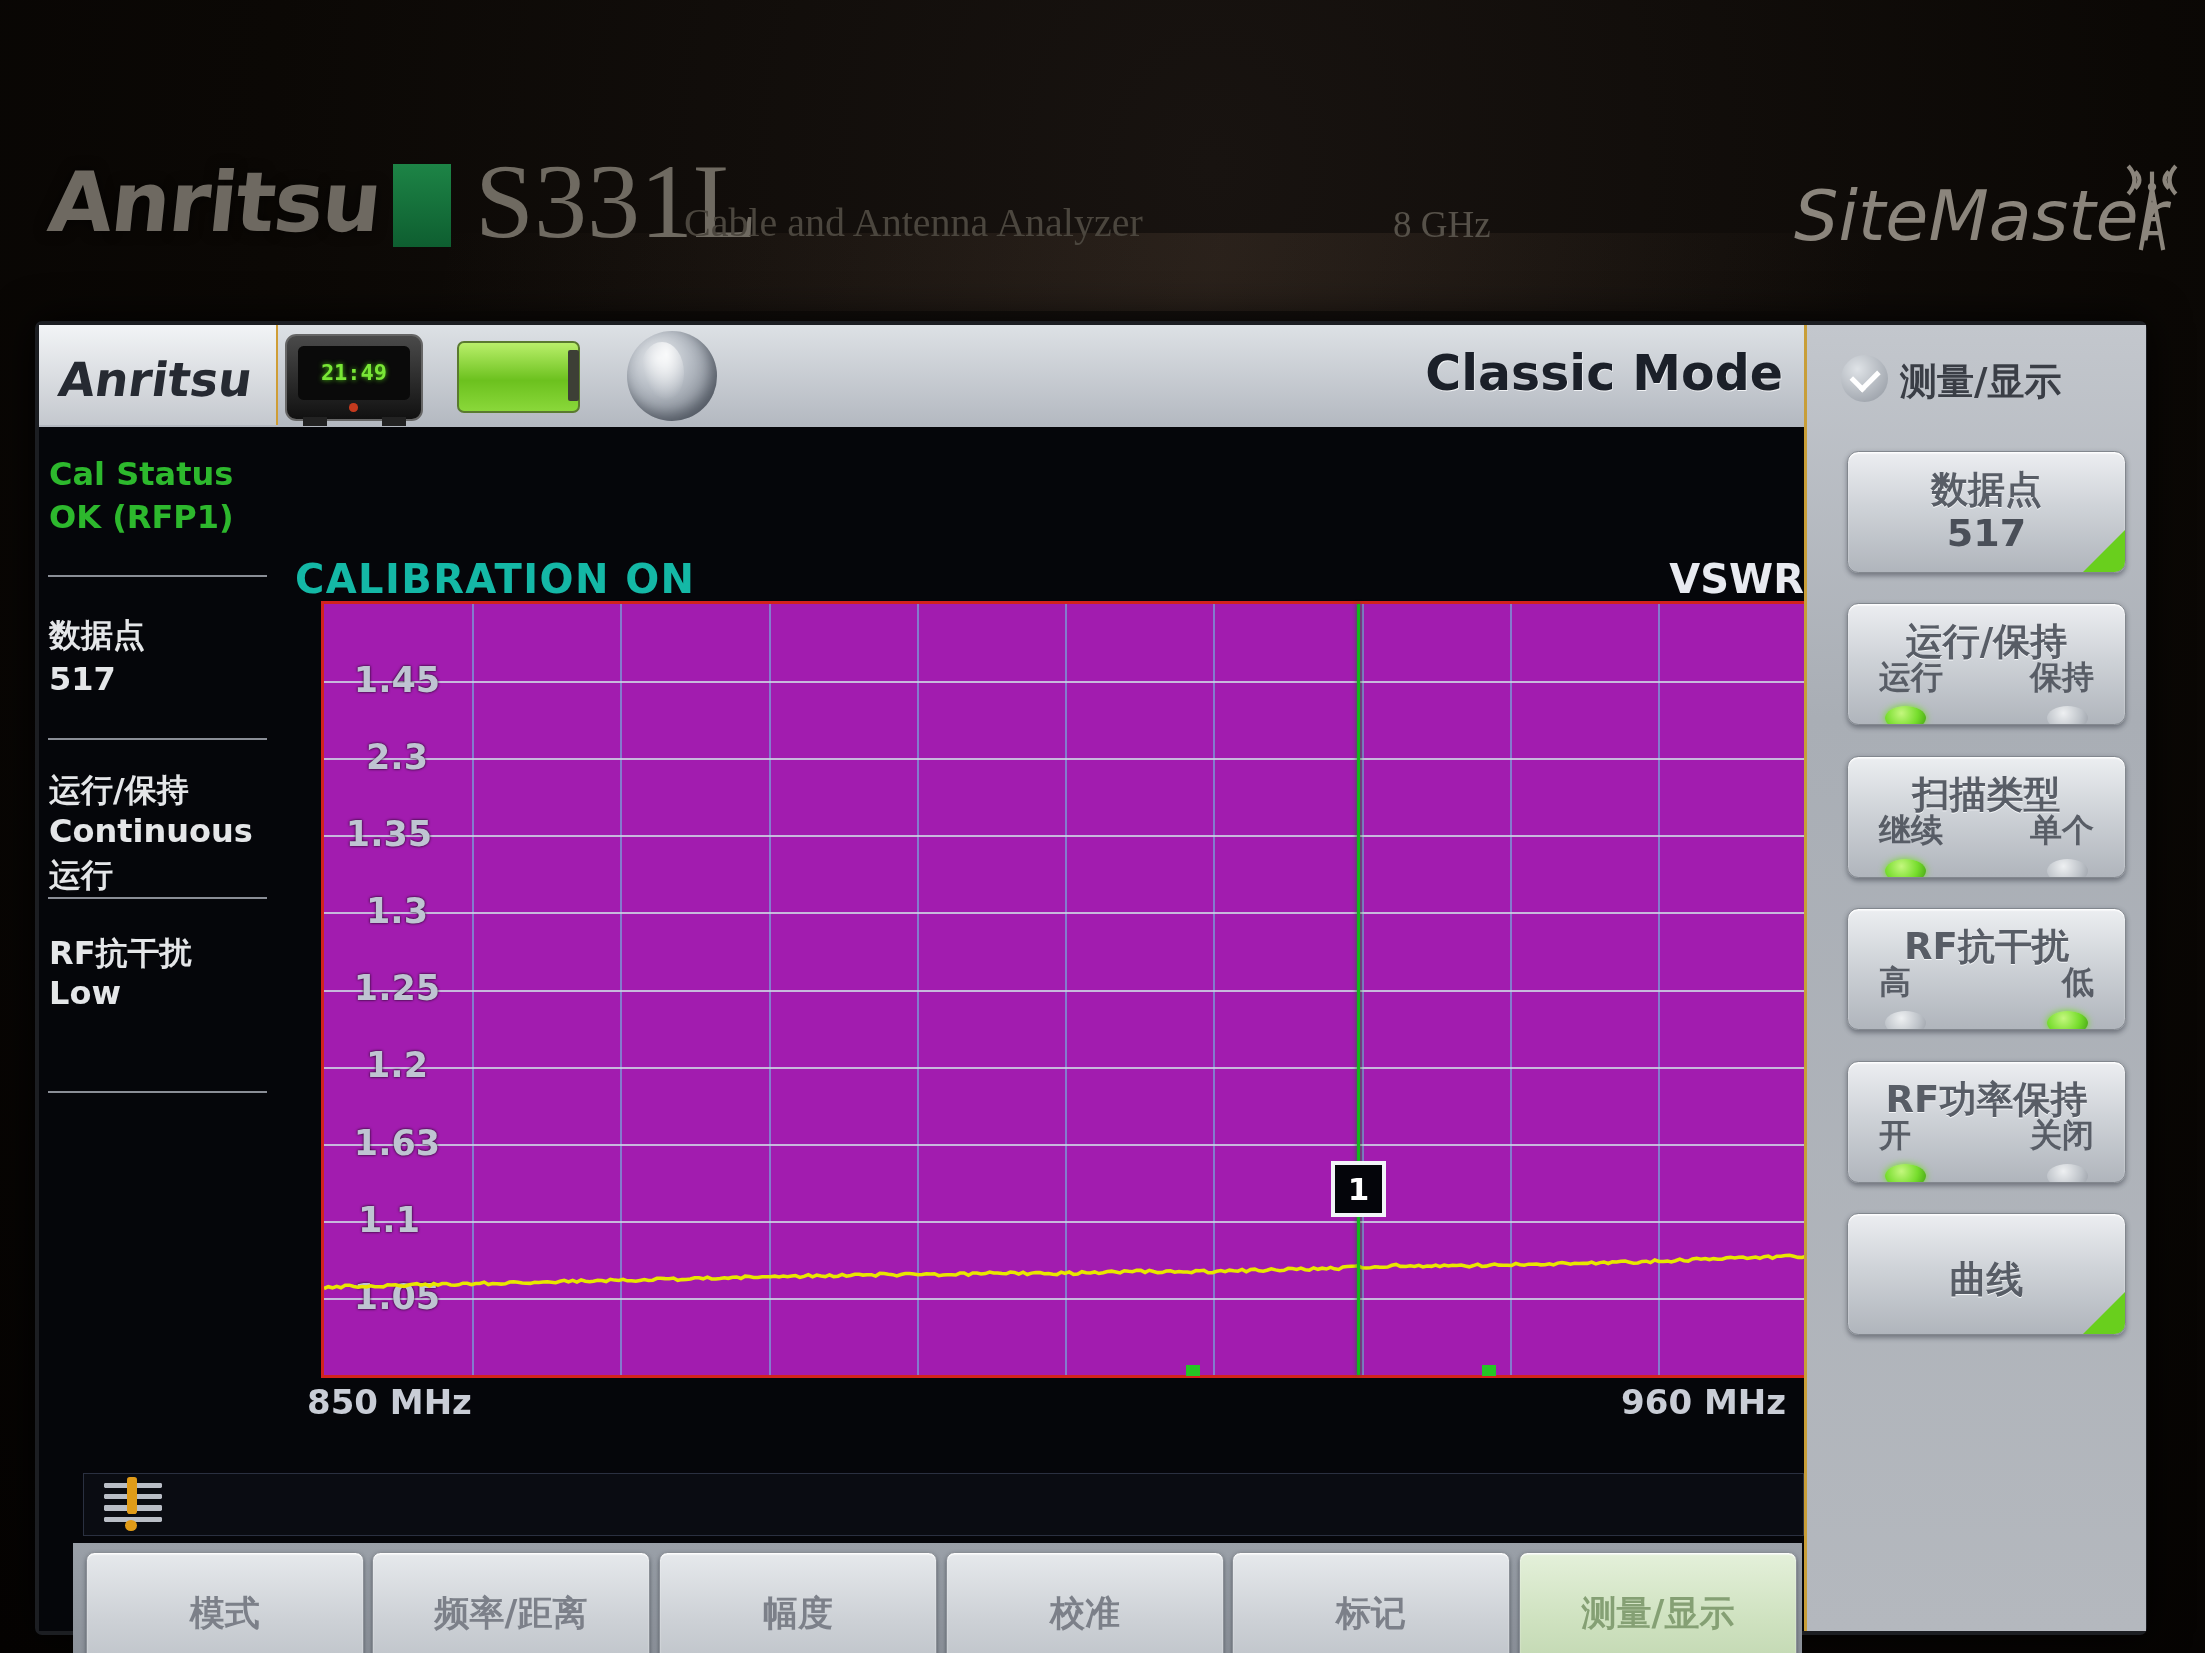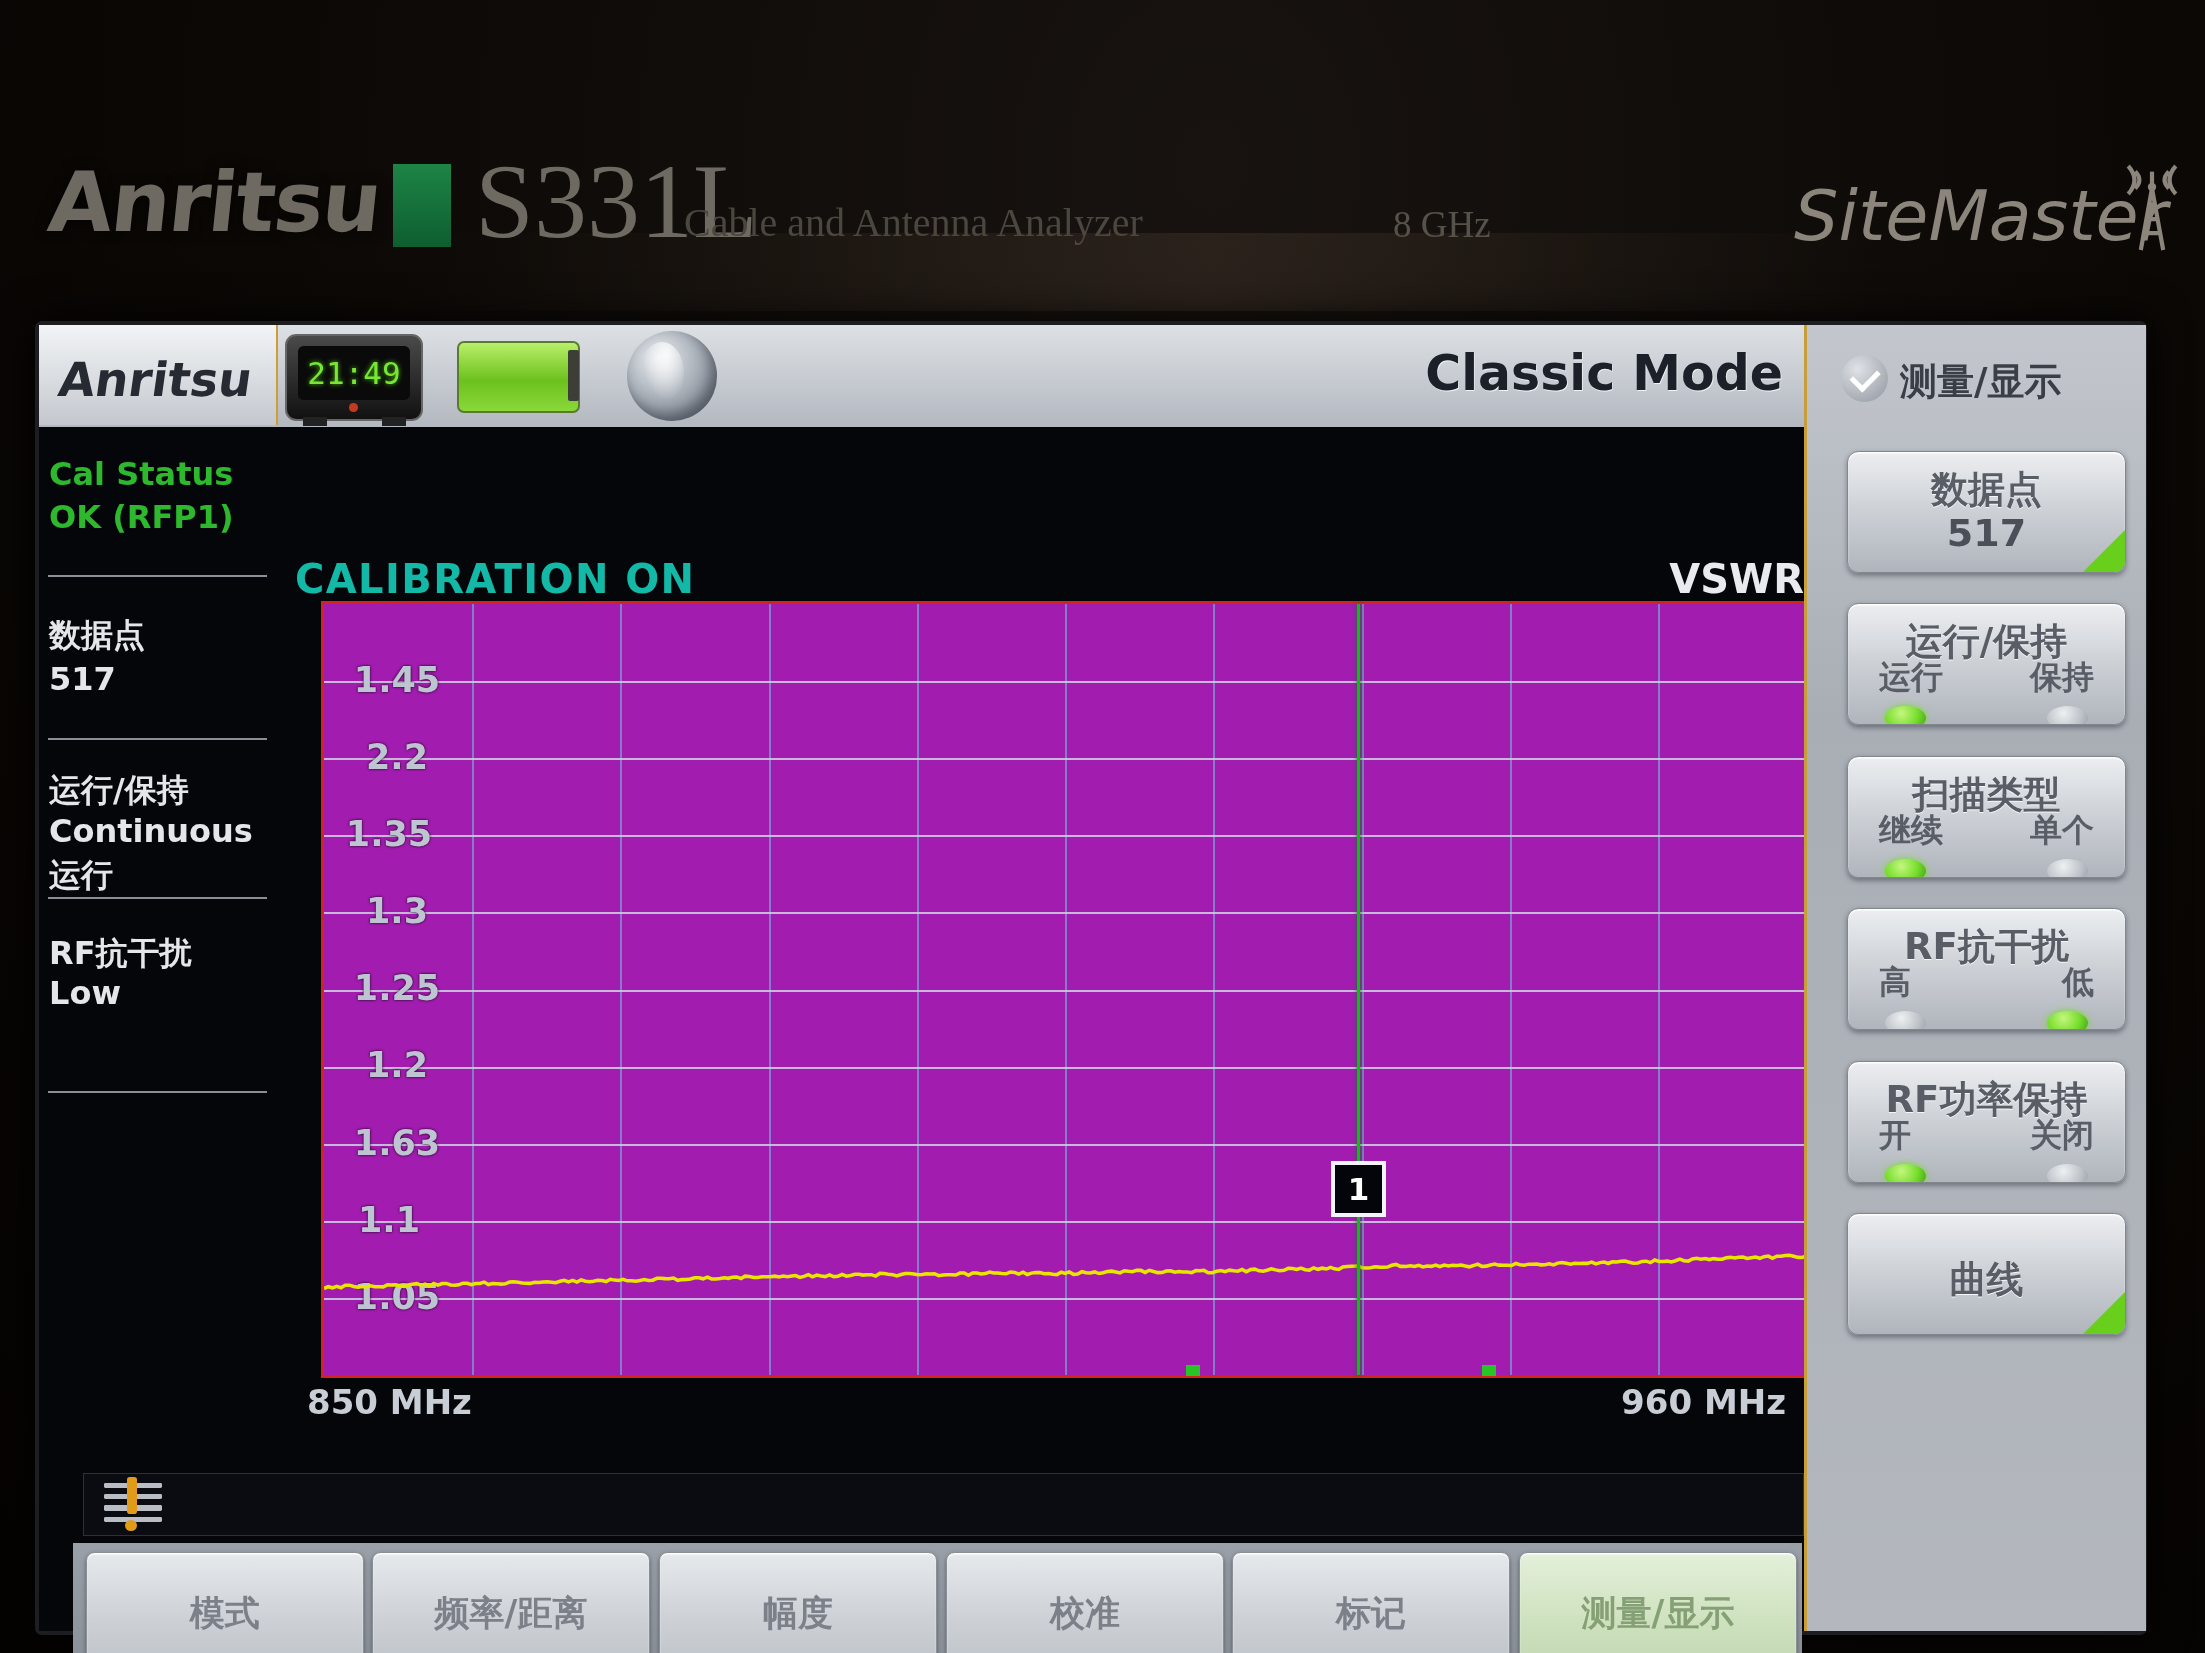"21:49" .clock .digits { font-size: 31px -> 22px; font-weight: normal -> bold }
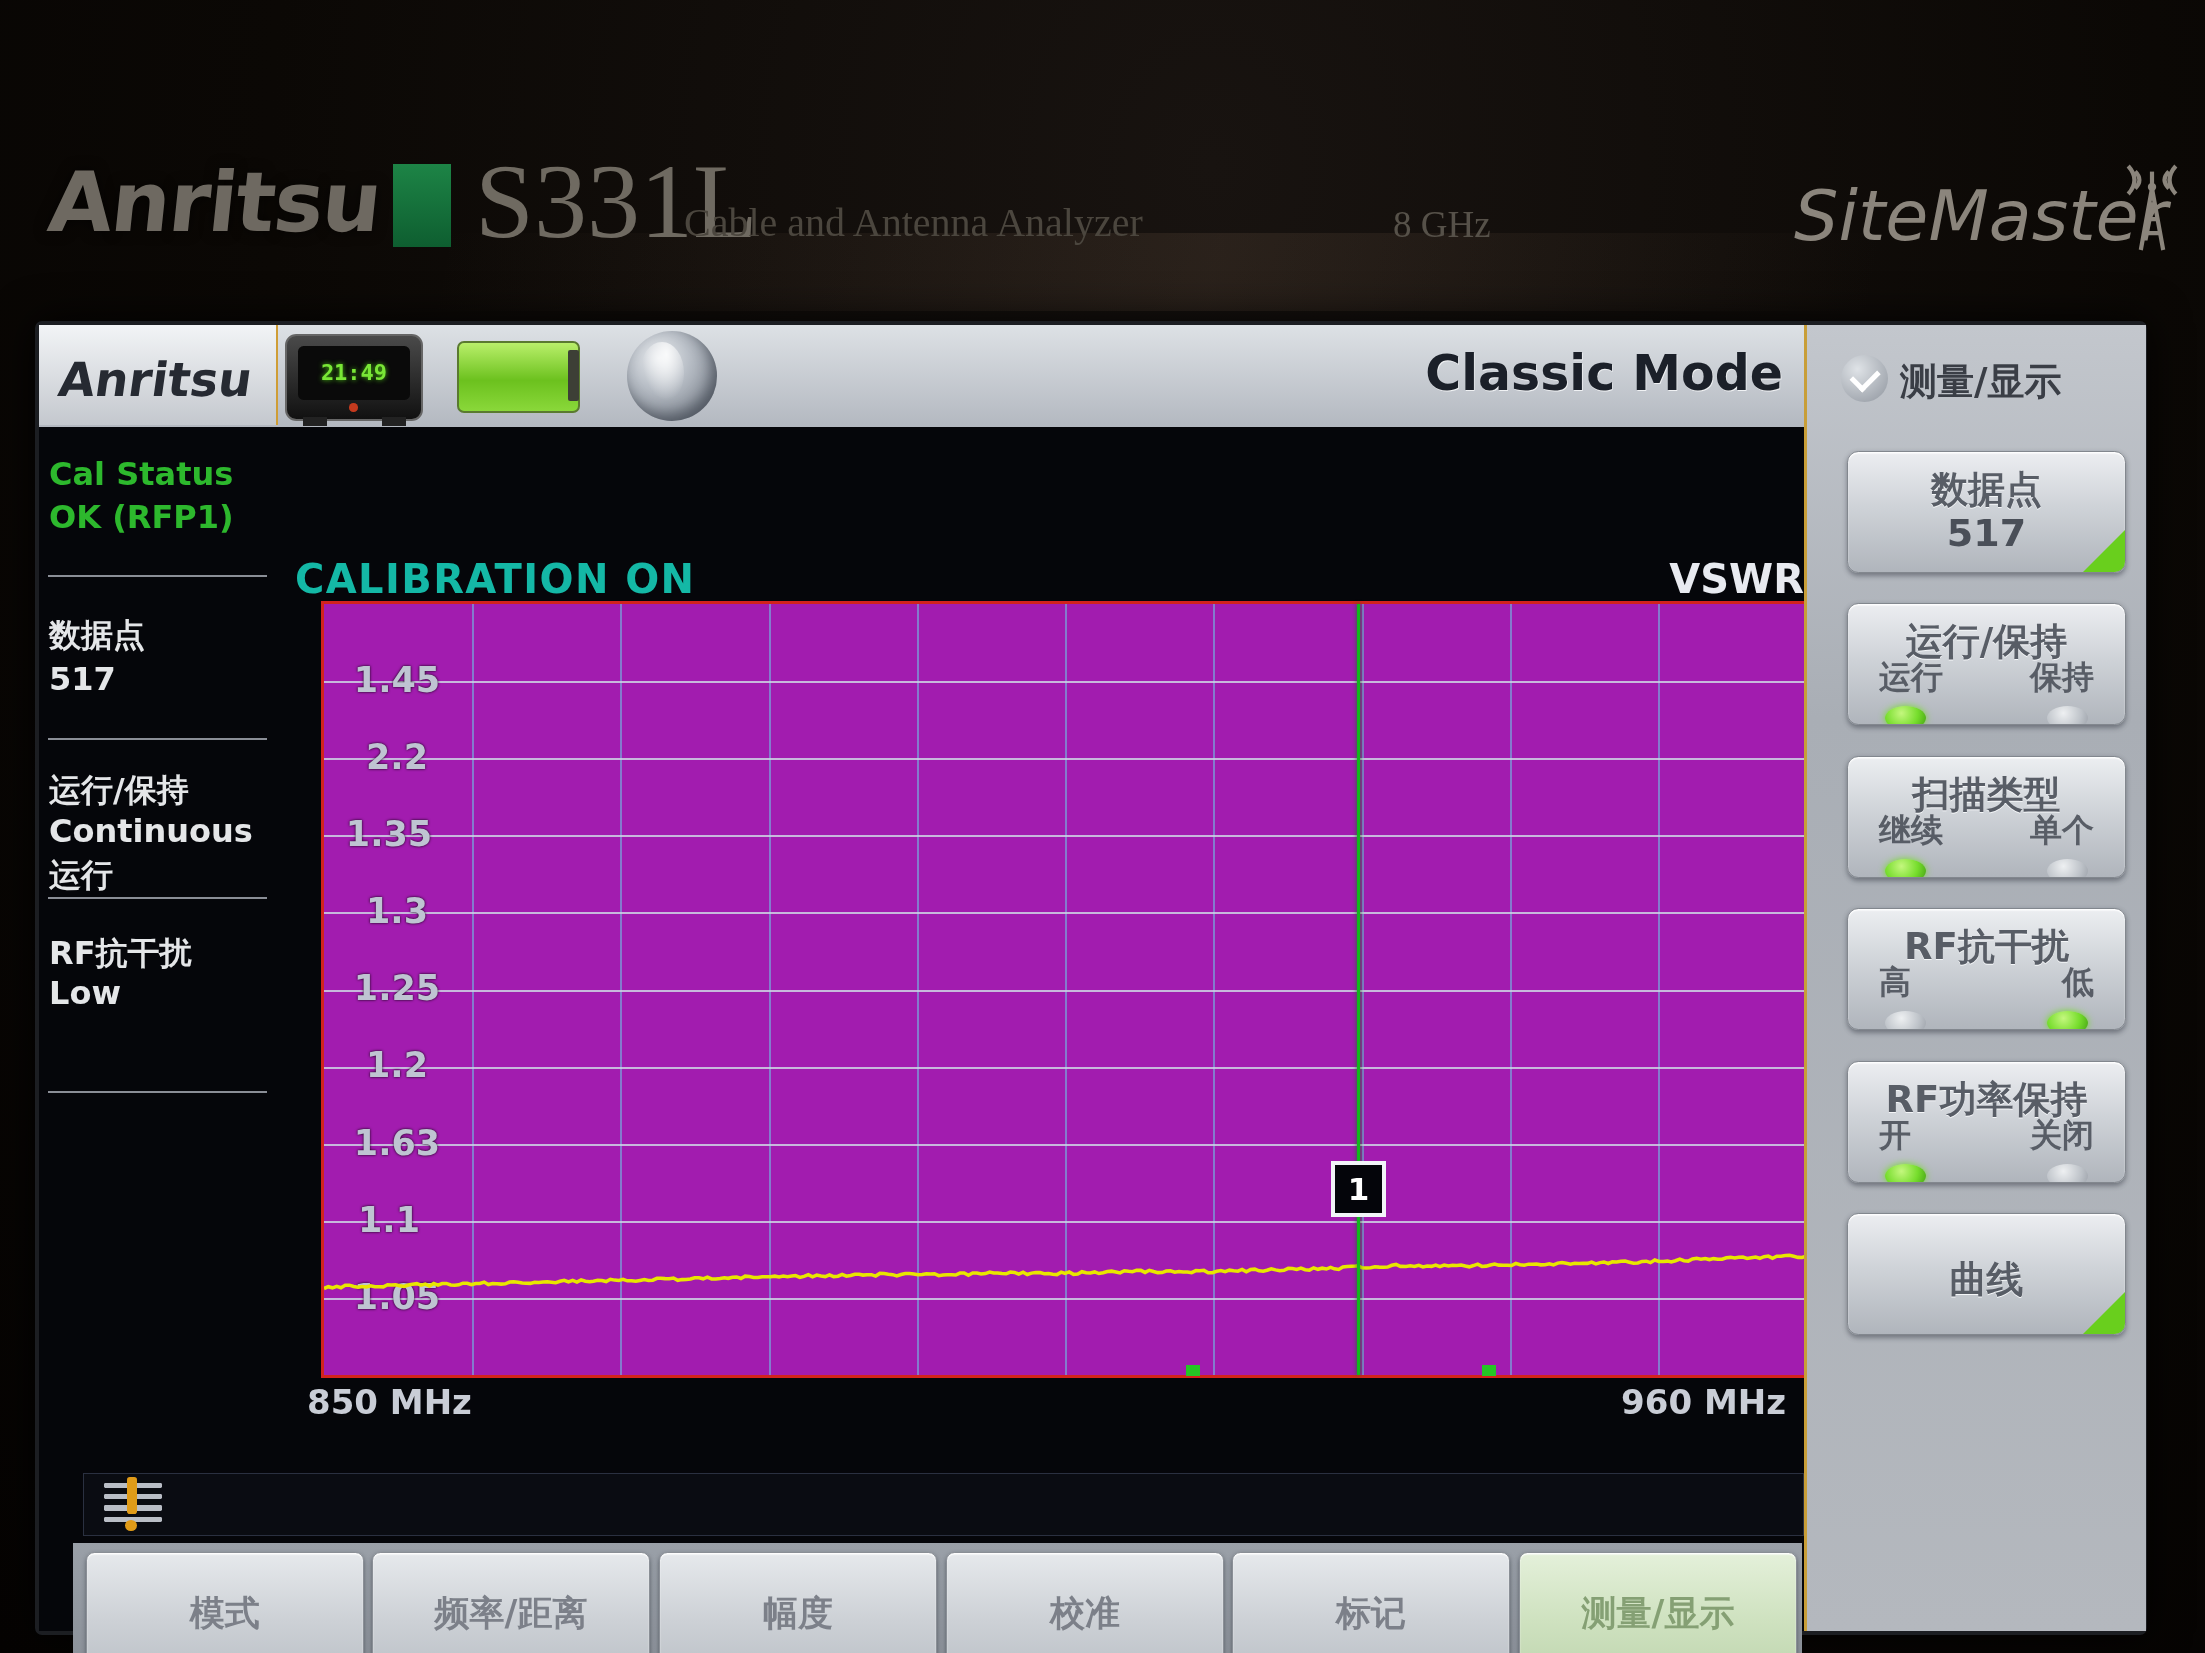"2.2" div.ylab { text: 2.2 -> 2.3 }
